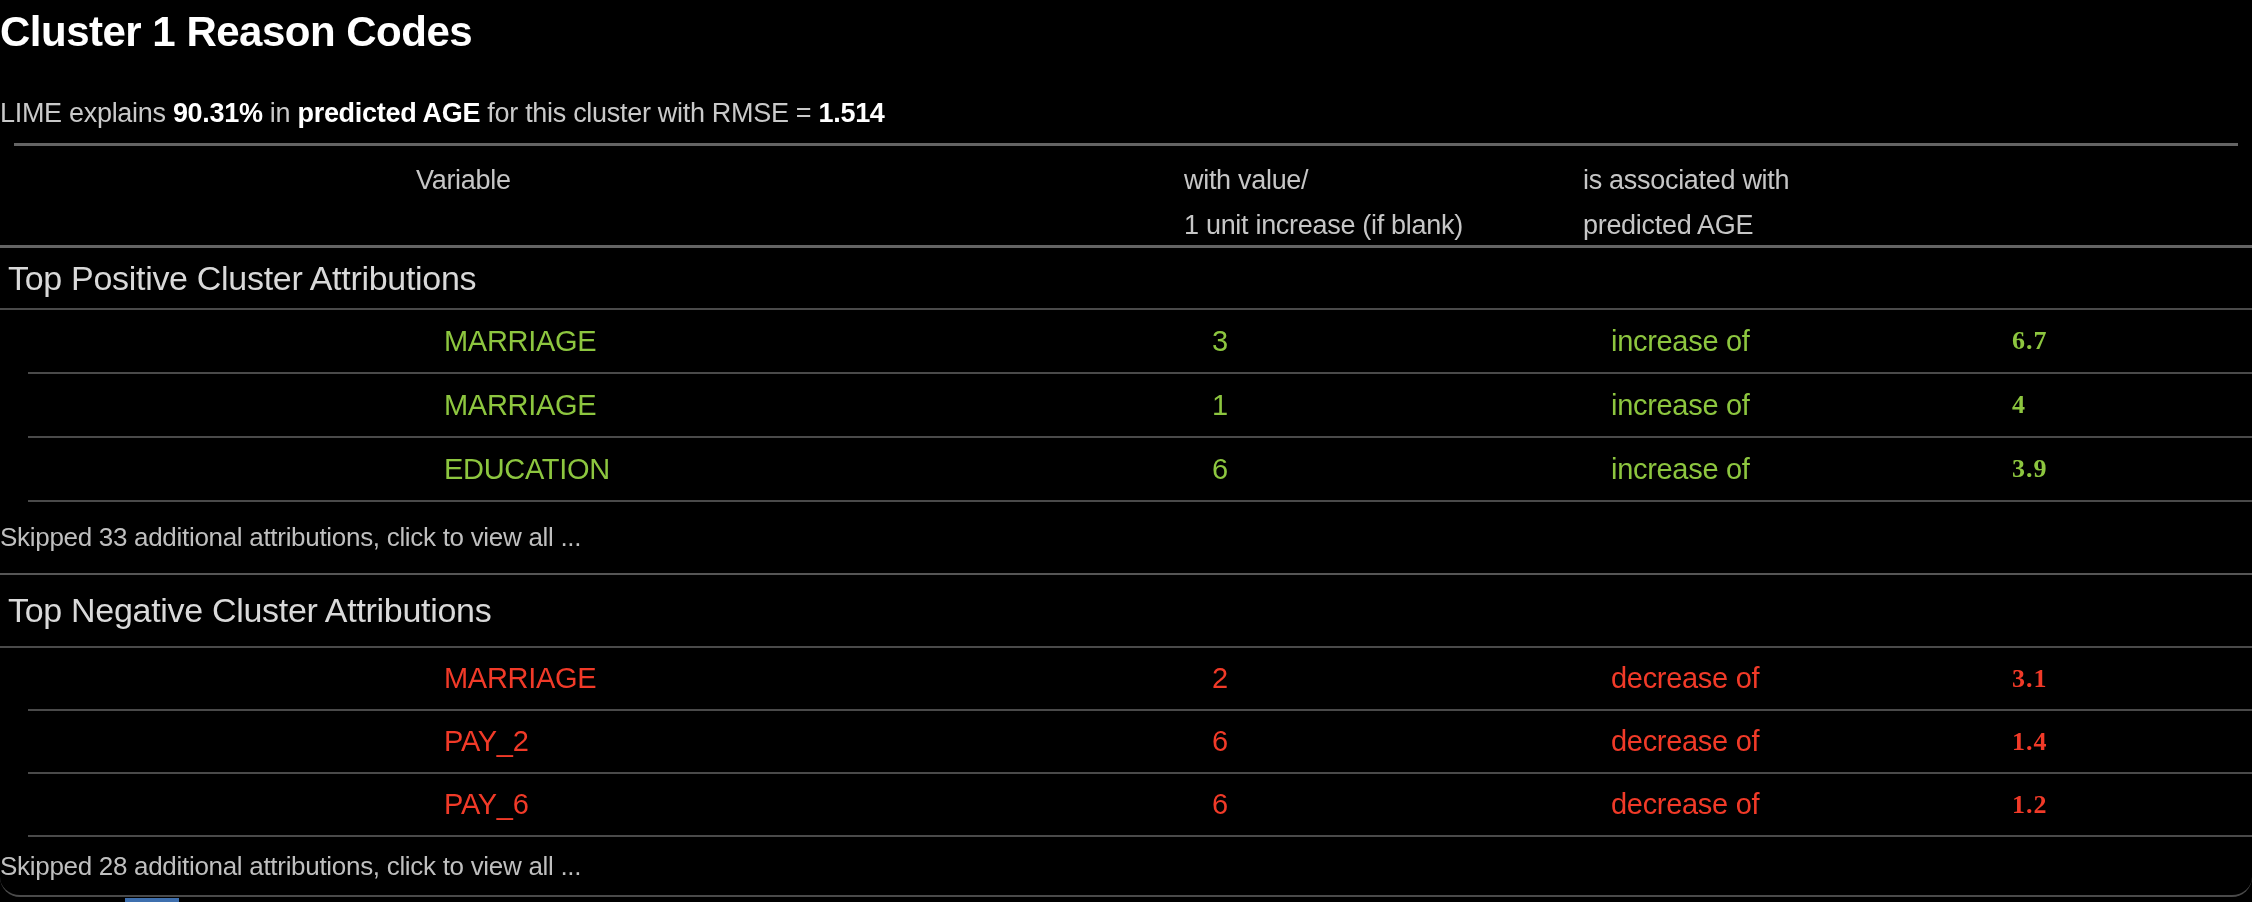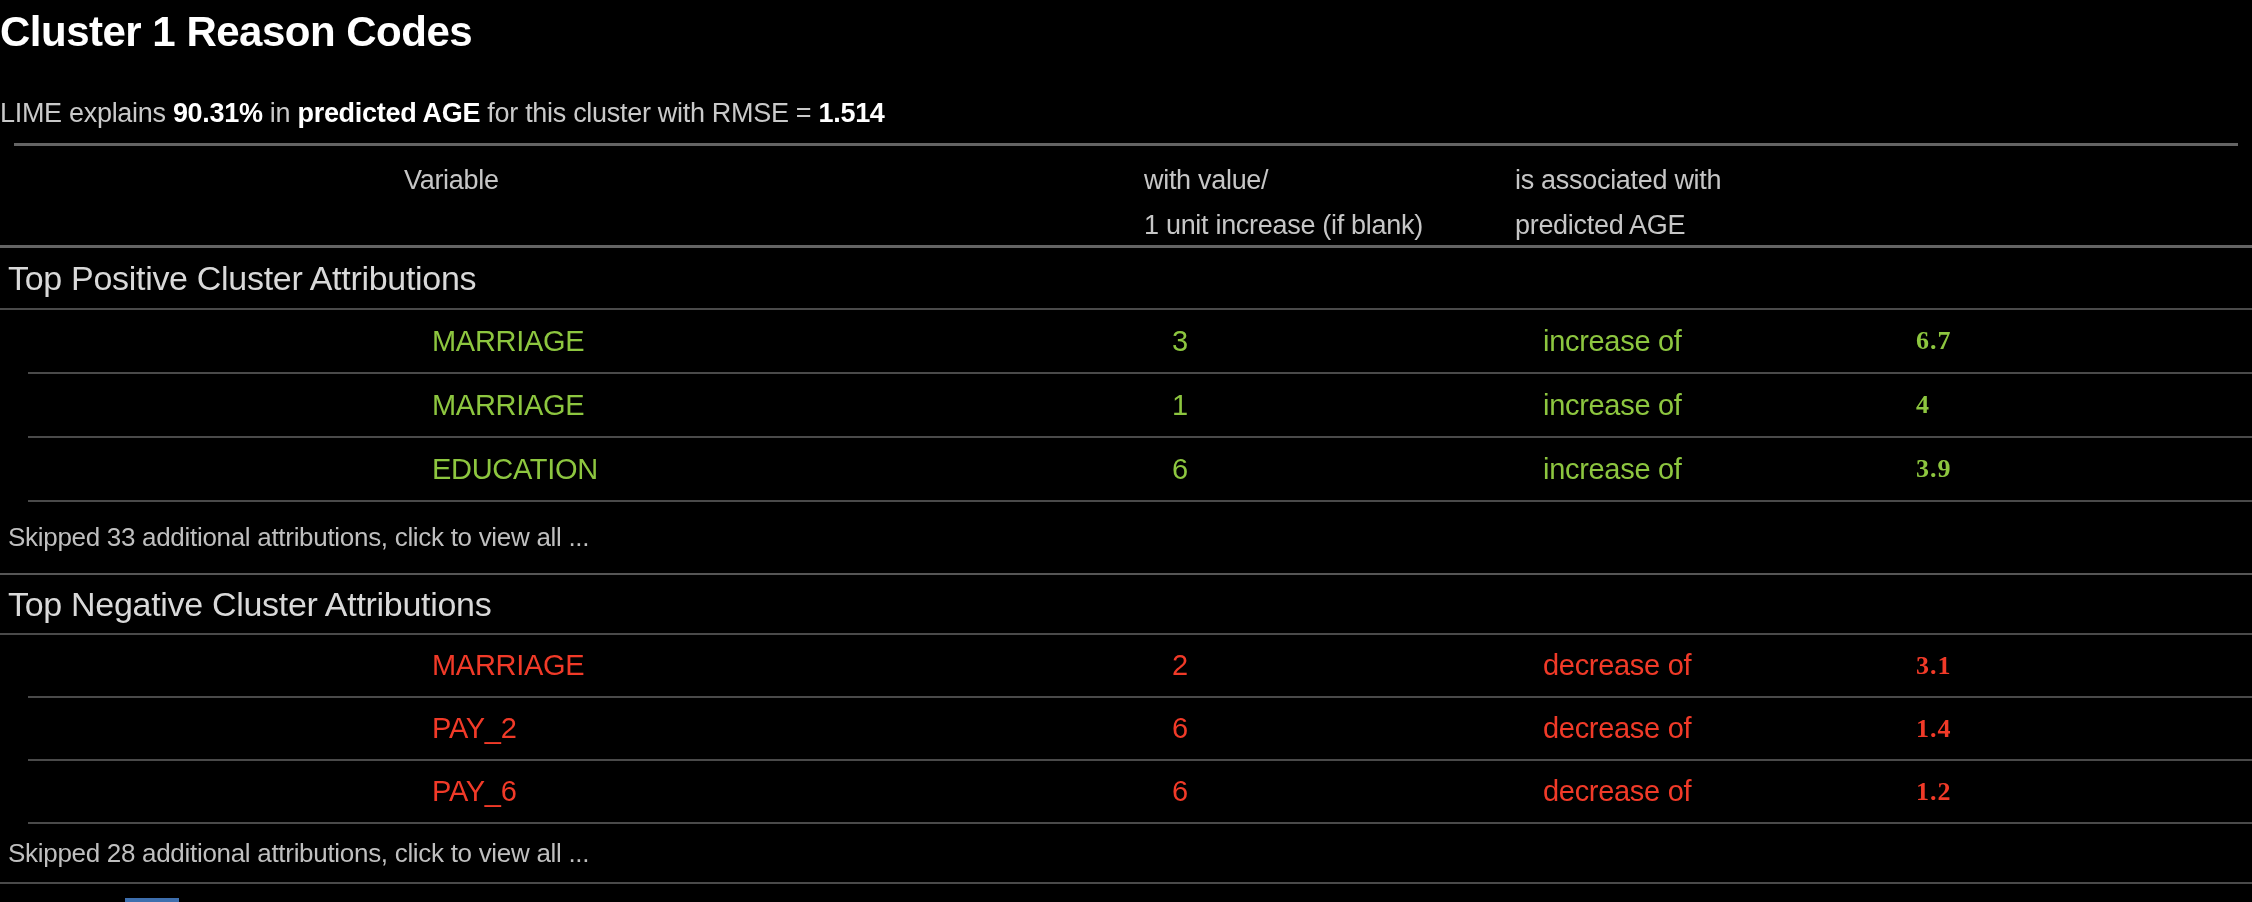"Variable" .grid { gap: none -> 28px; padding-left: 30px -> 14px }
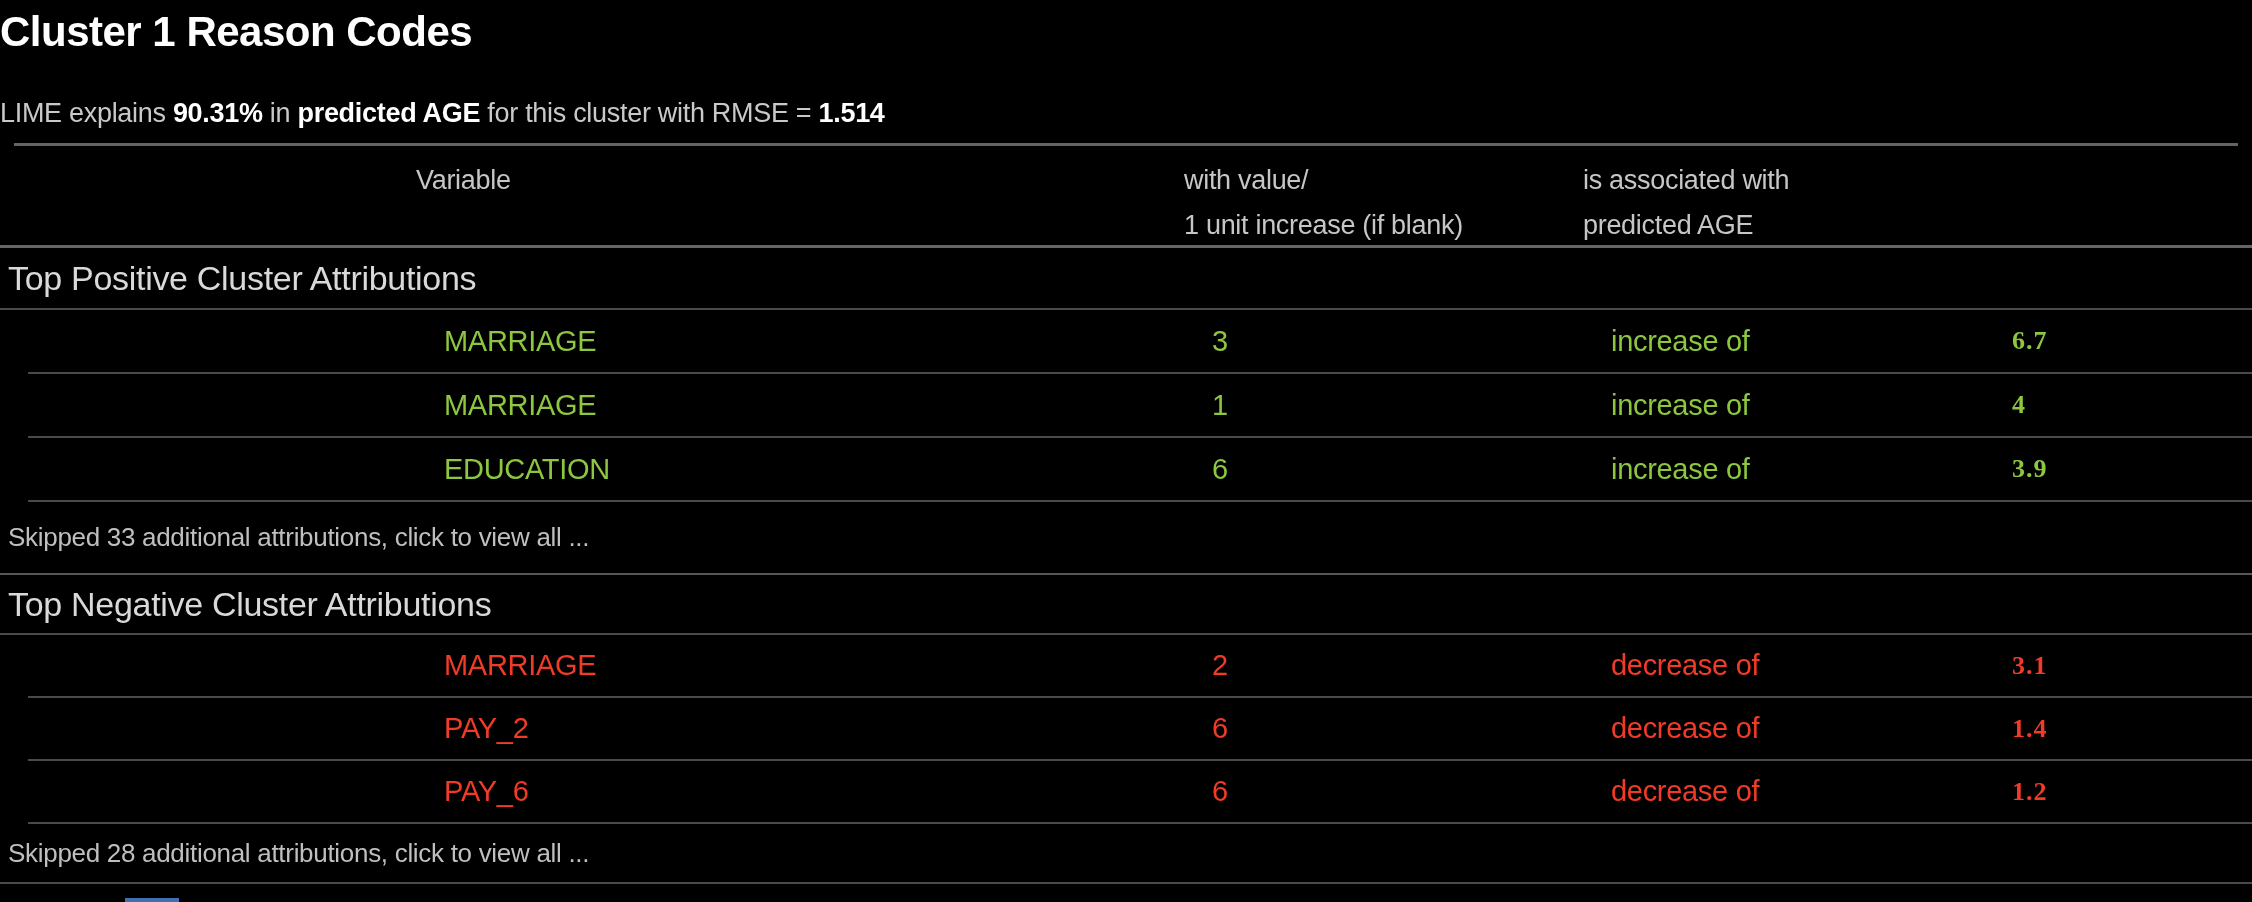"Skipped 33 additional attributions," .skipped { padding-left: 8px -> 0 }
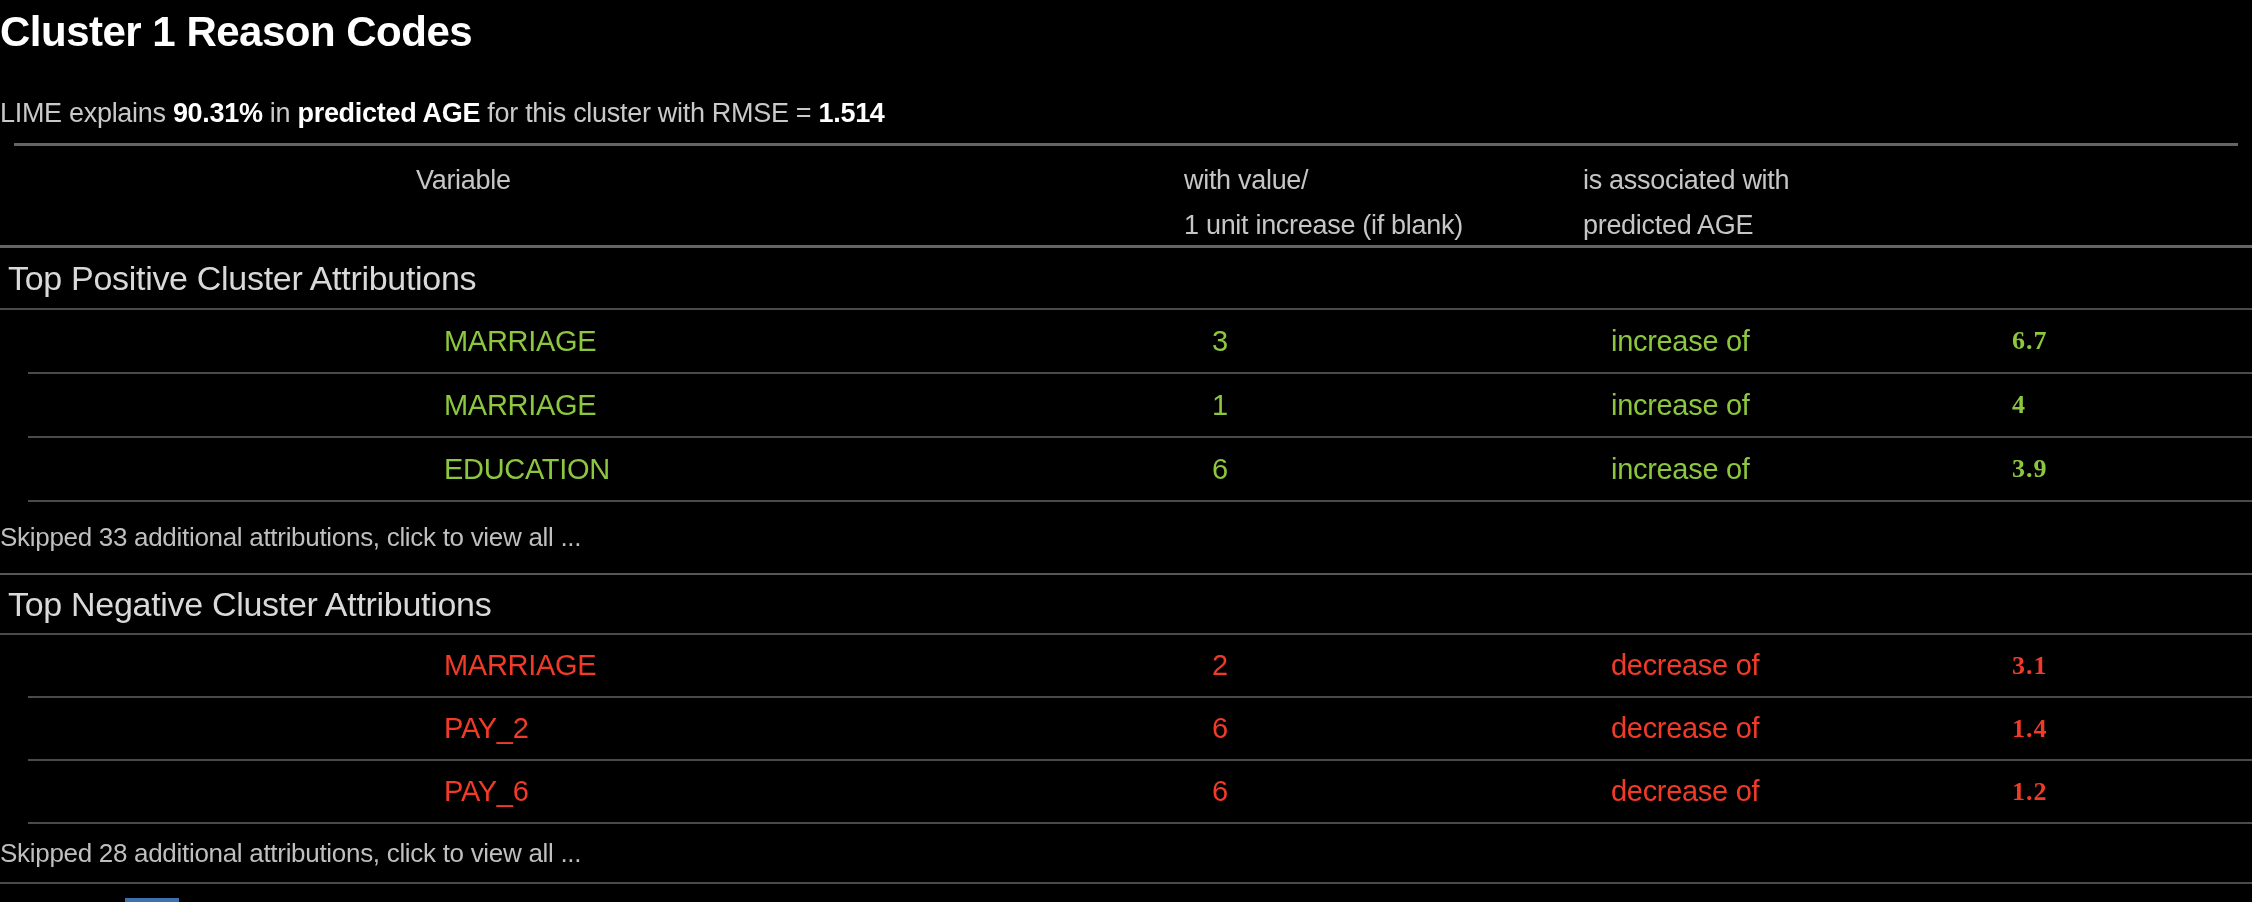"Top Negative Cluster Attributions" .section-title.neg { height: 60px -> 73px }
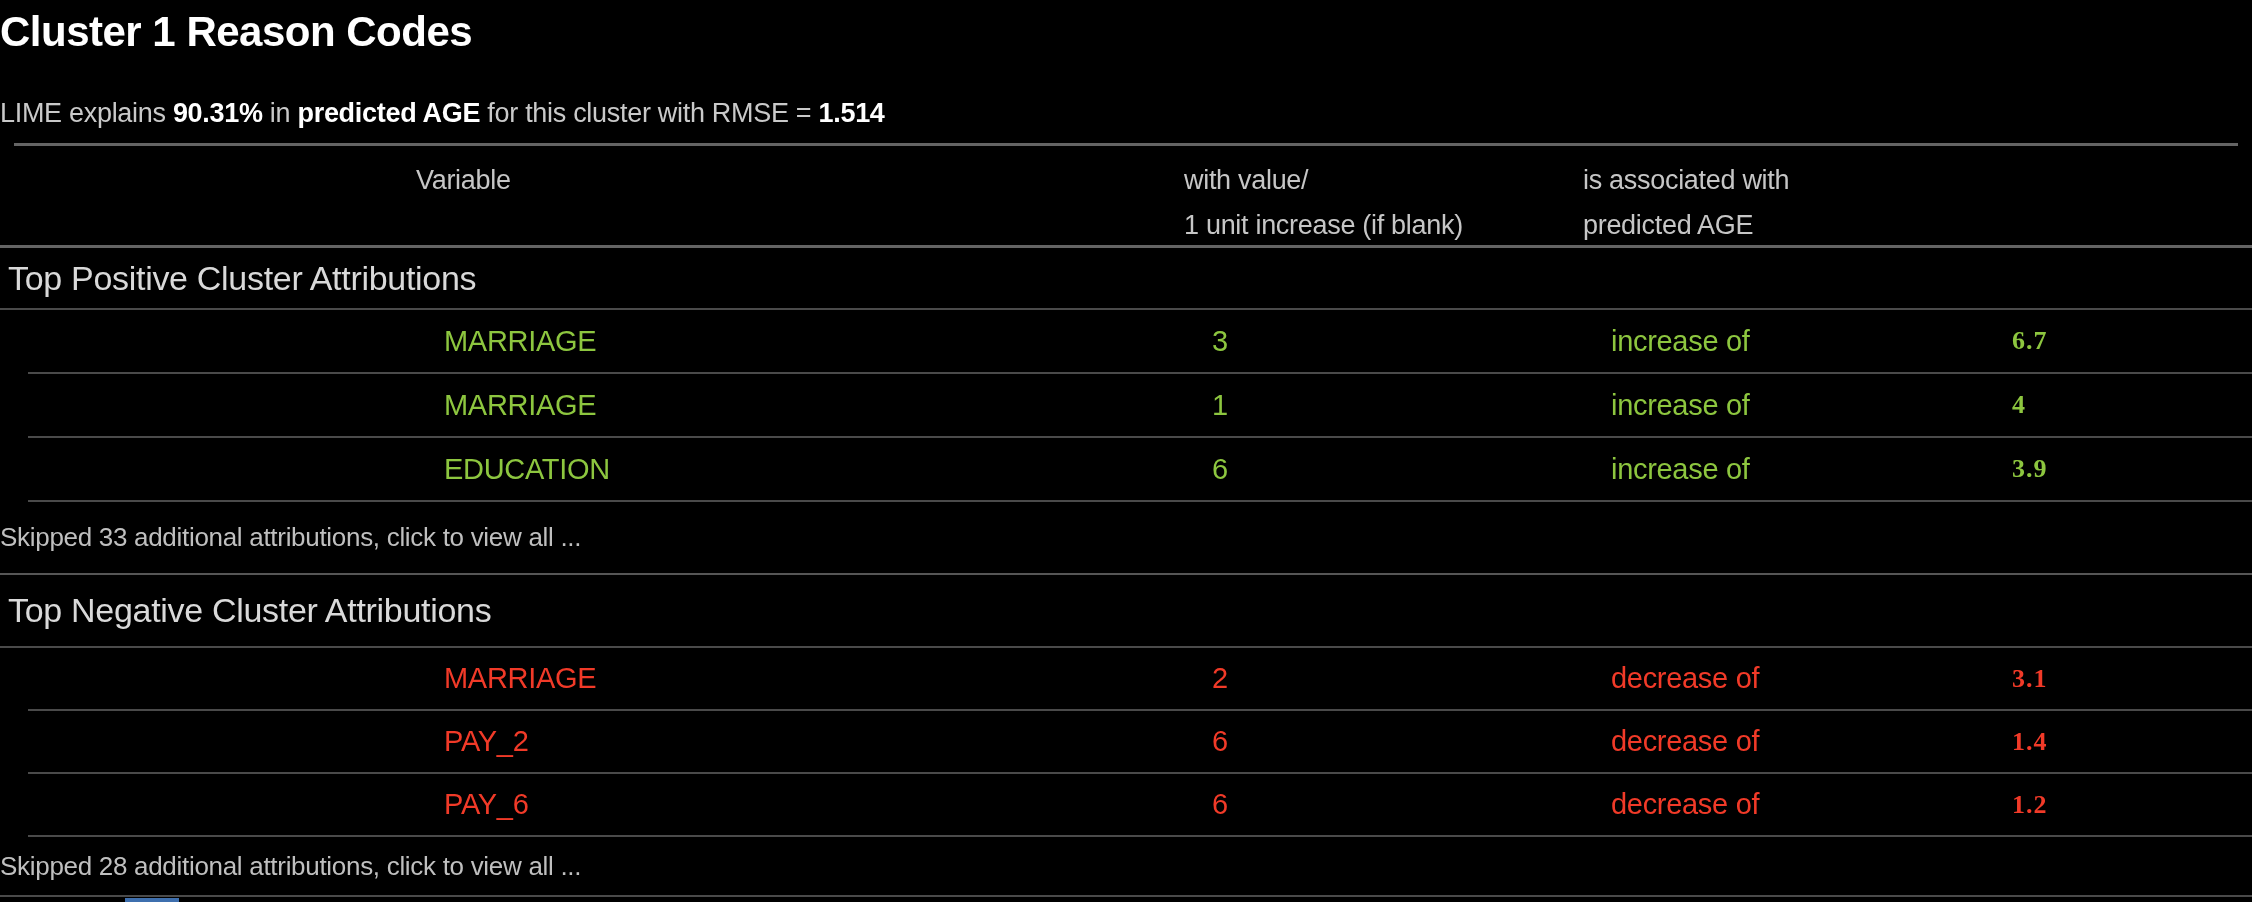"Skipped 28 additional attributions," .skipped.last { border-radius: none -> 20px }
